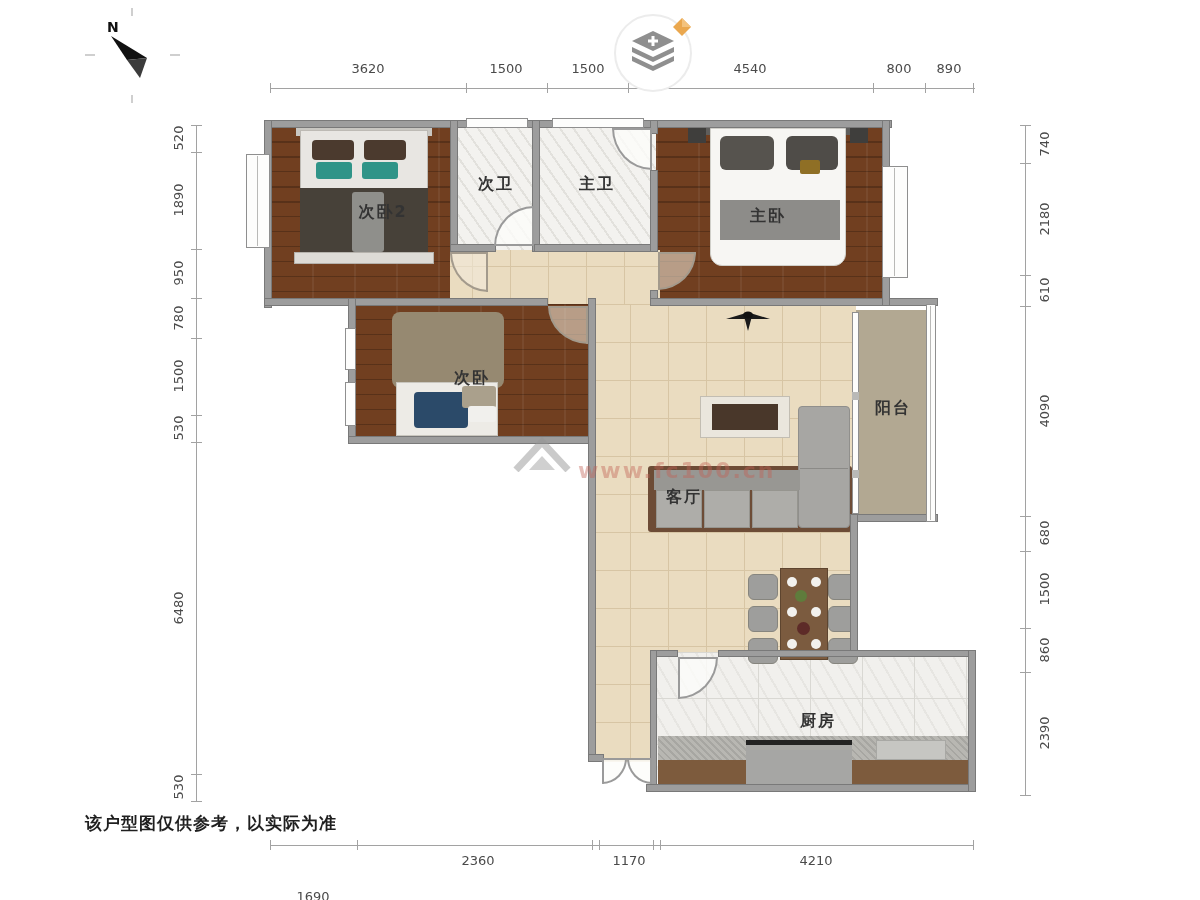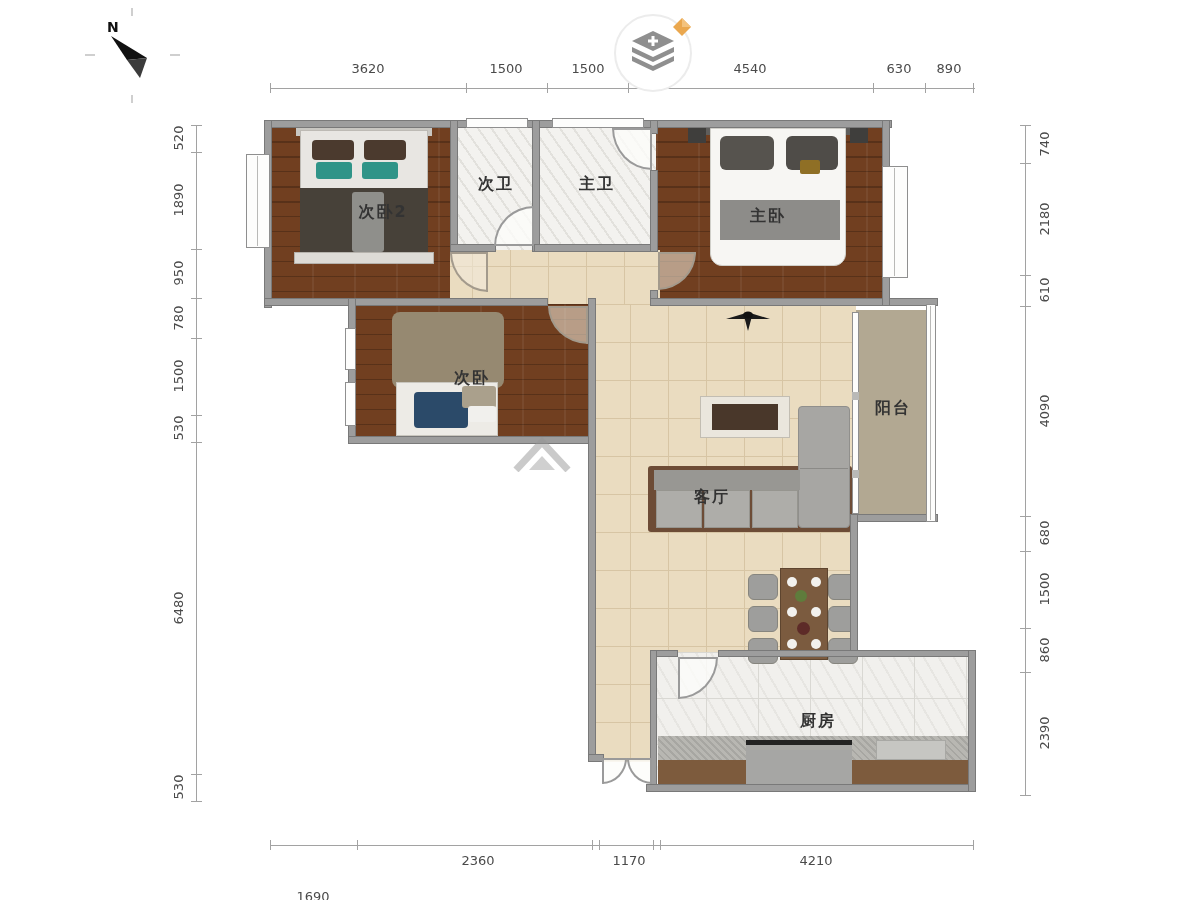"630" div.dimh { text: 630 -> 800 }
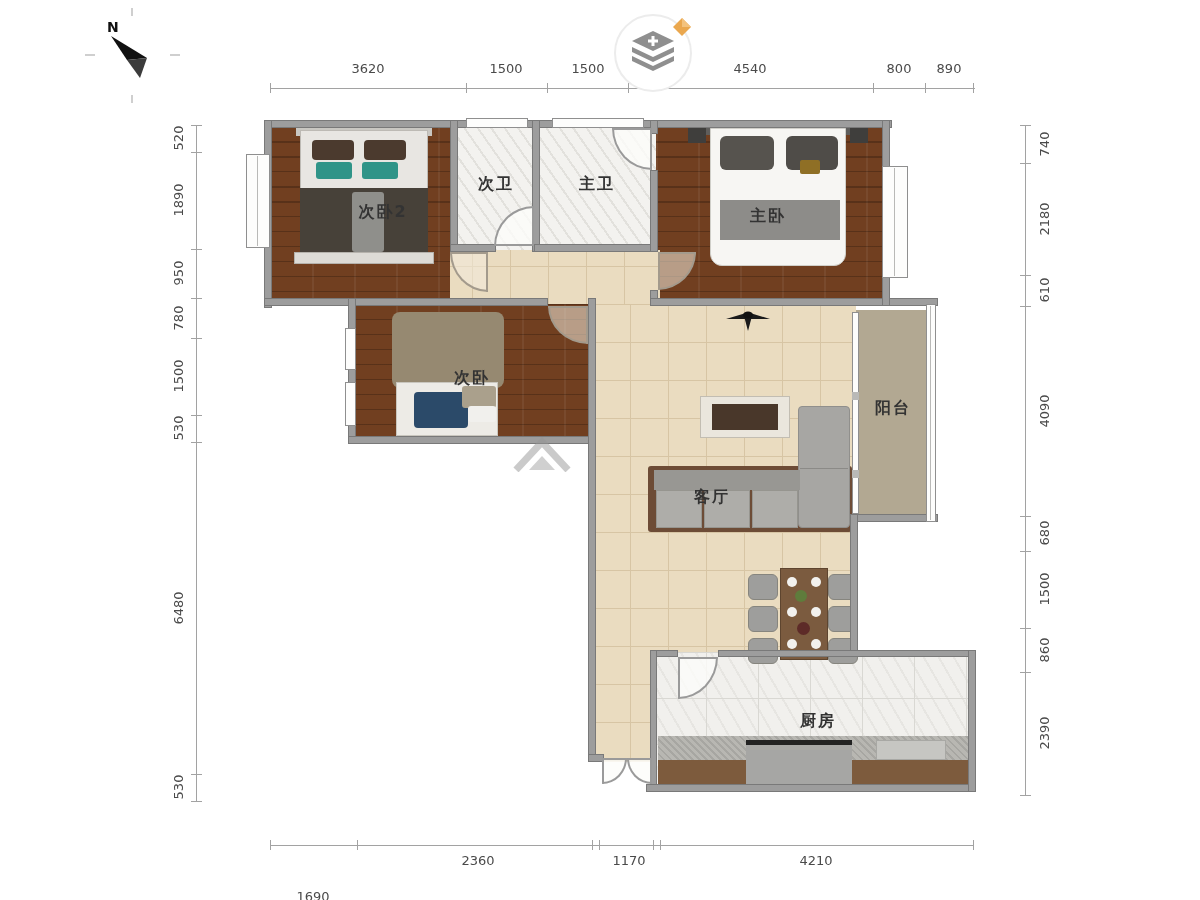"www.fc100.cn" div.wm-text { html: none -> <div>www.fc100.cn</div> }
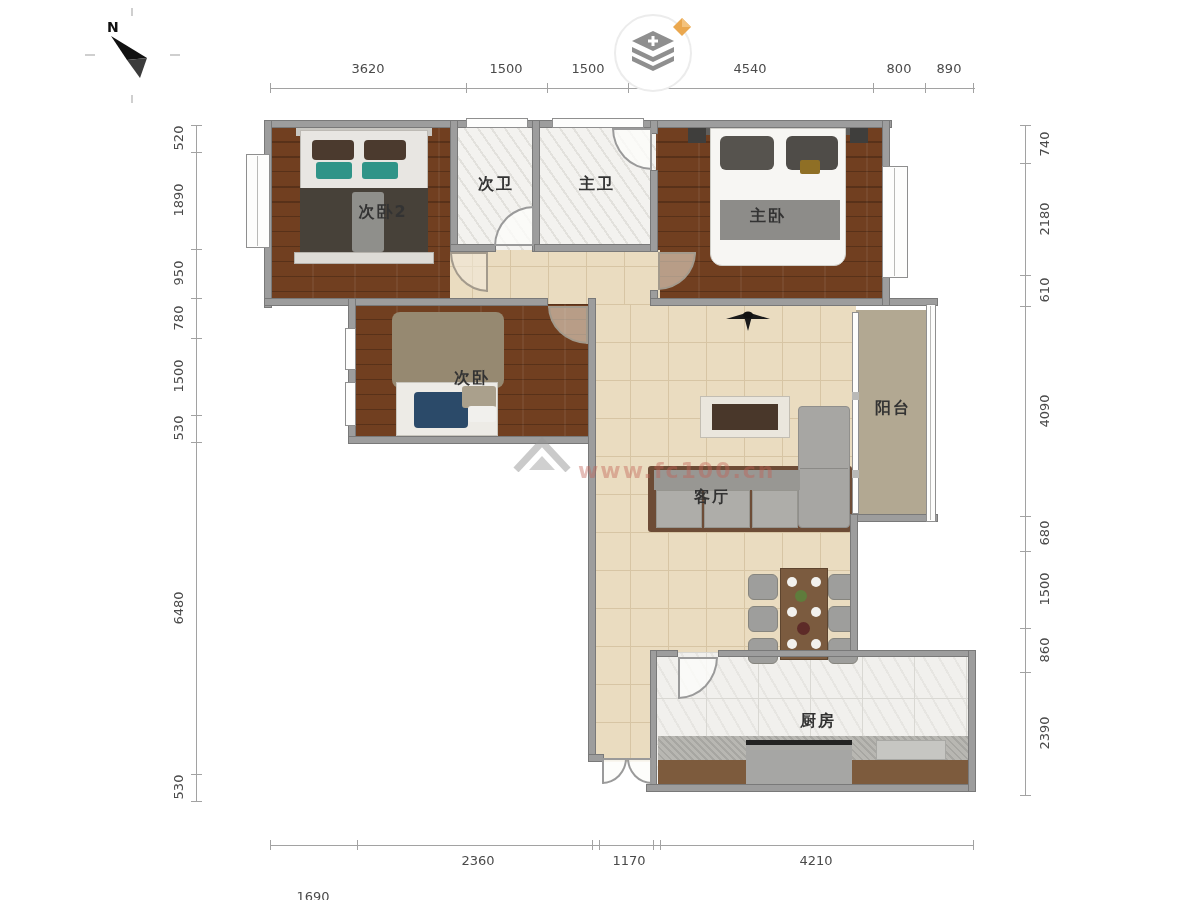"客厅" div.rlabel { left: 712px -> 684px }
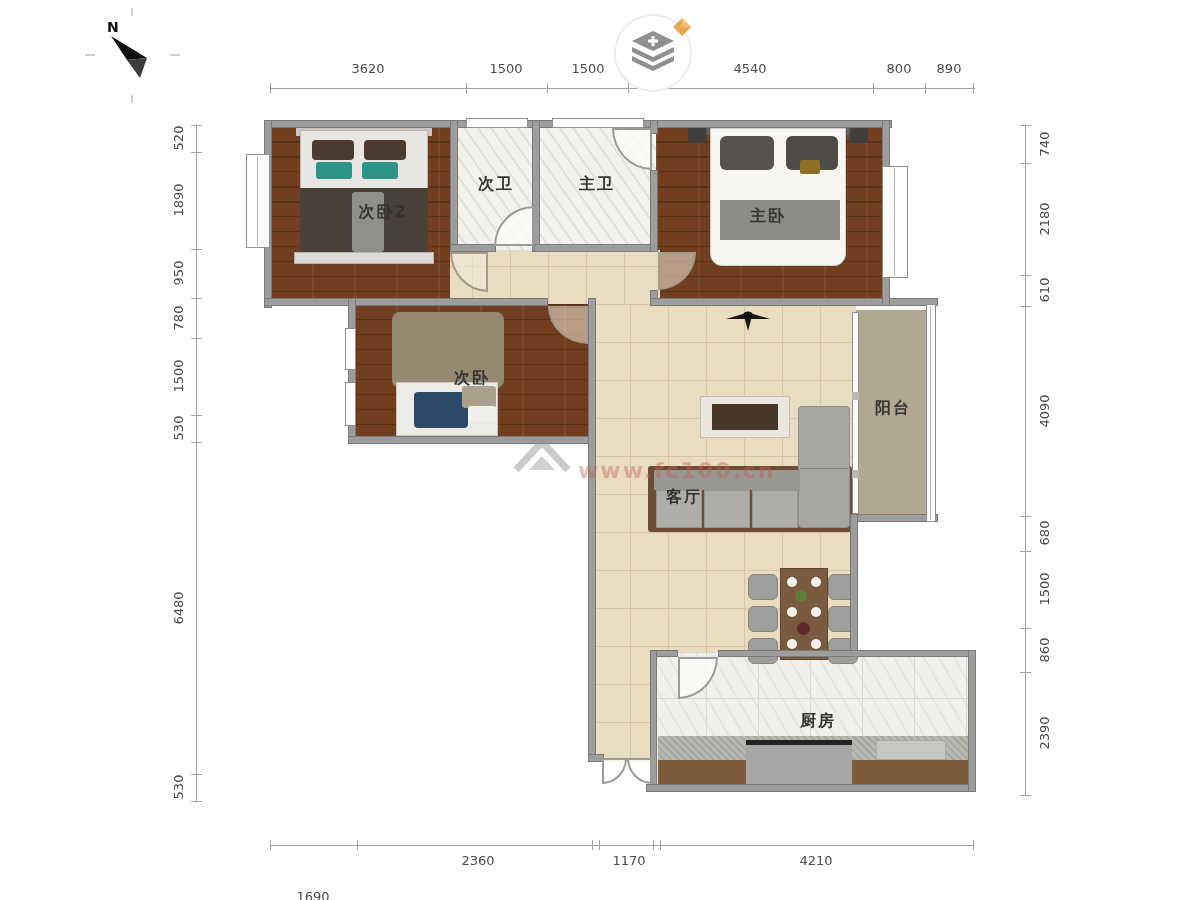"该户型图仅供参考，以实际为准" div.disclaimer { html: none -> <div>该户型图仅供参考，以实际为准</div> }
